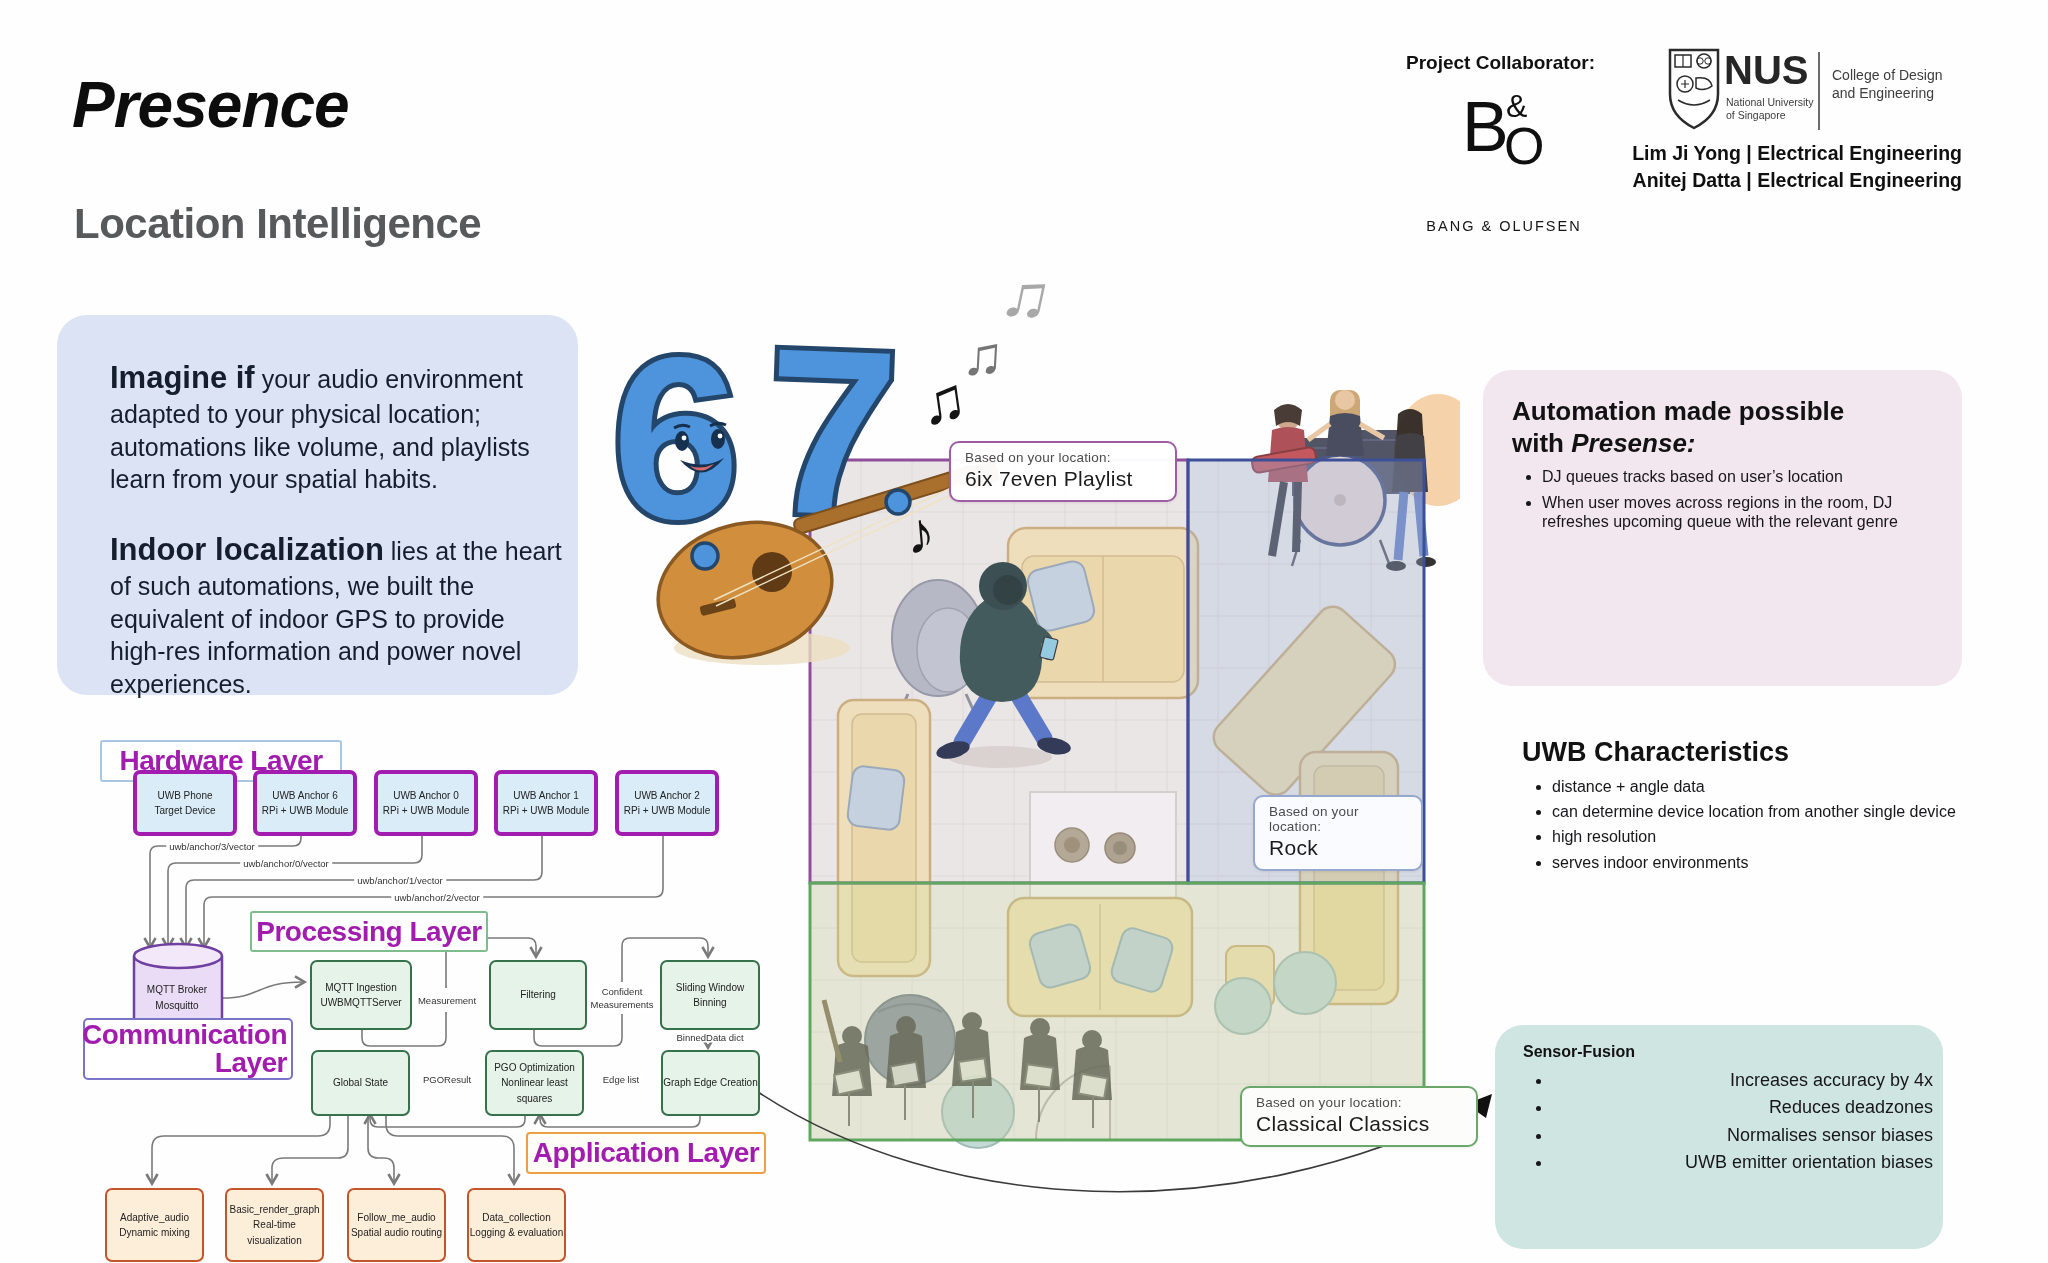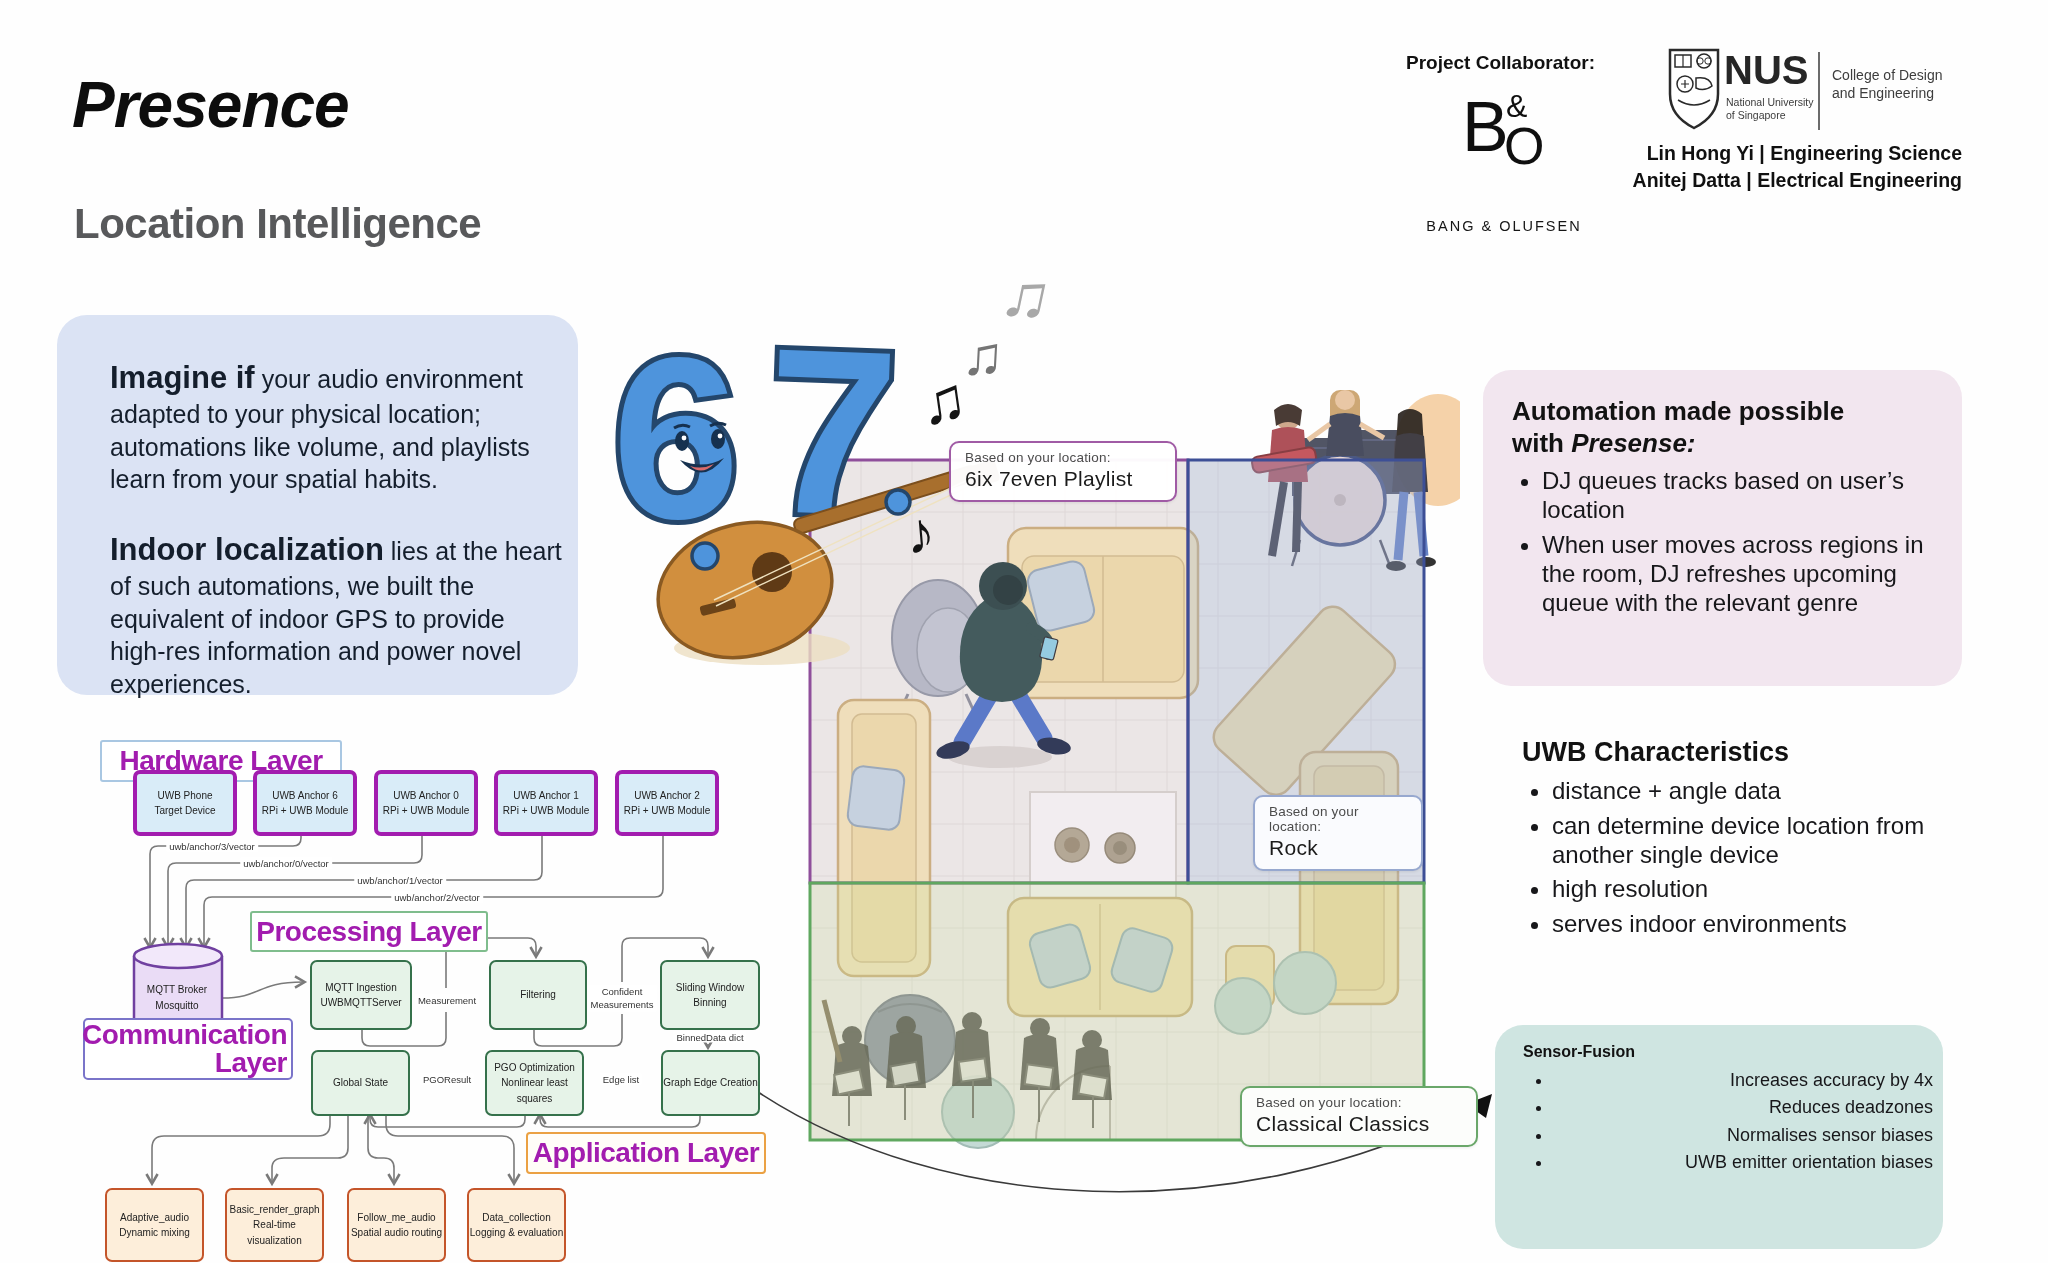"Lim Ji Yong | Electrical" div { html: none -> <div>Lim Ji Yong | Electrical Engineering</div> }
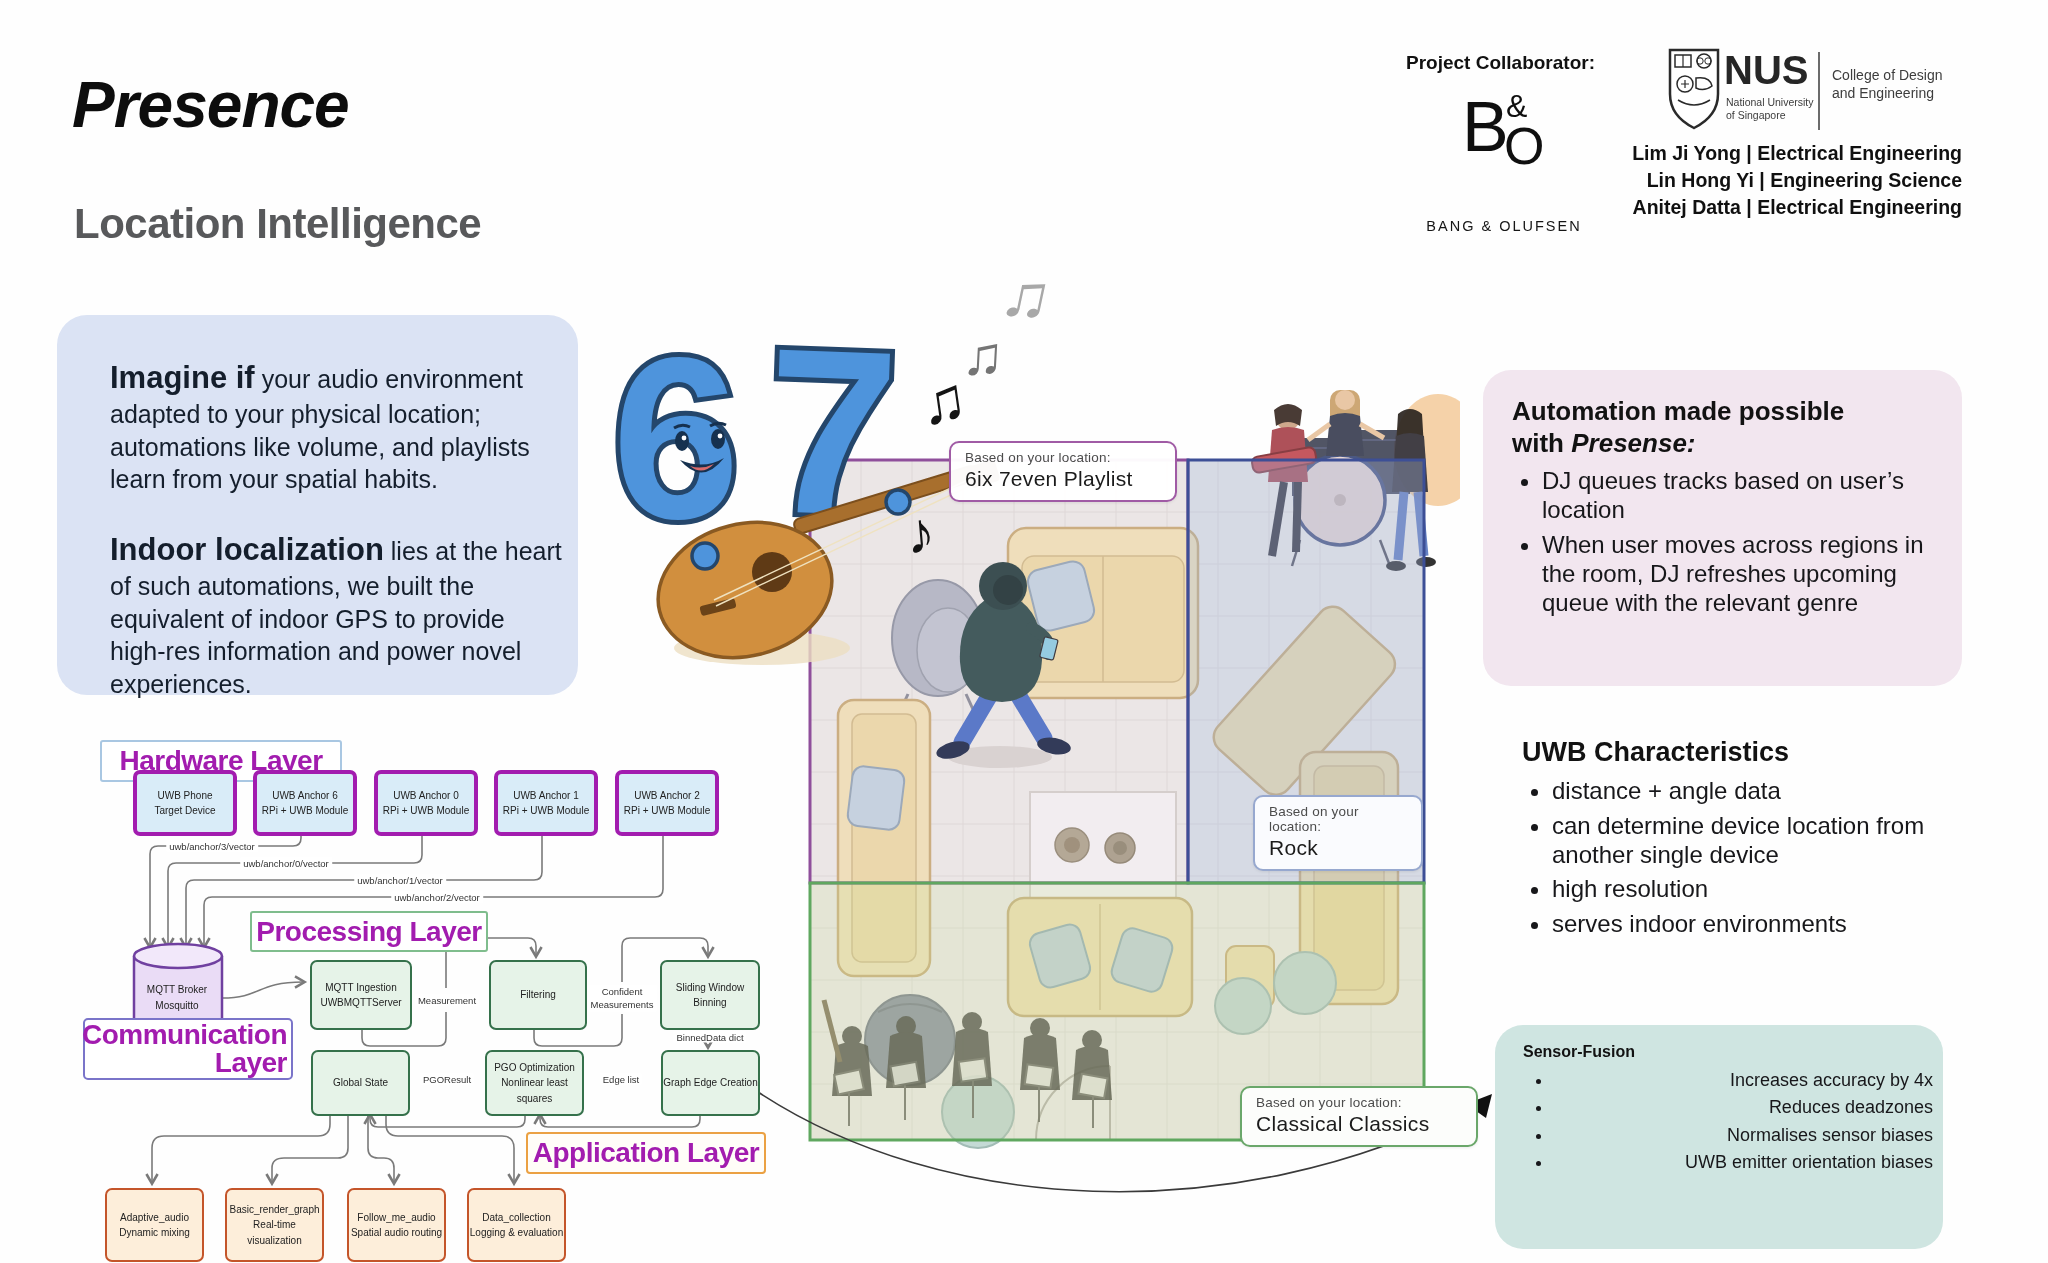"Lin Hong Yi | Engineering" div { html: <div>Lin Hong Yi | Engineering Science</div> -> none }
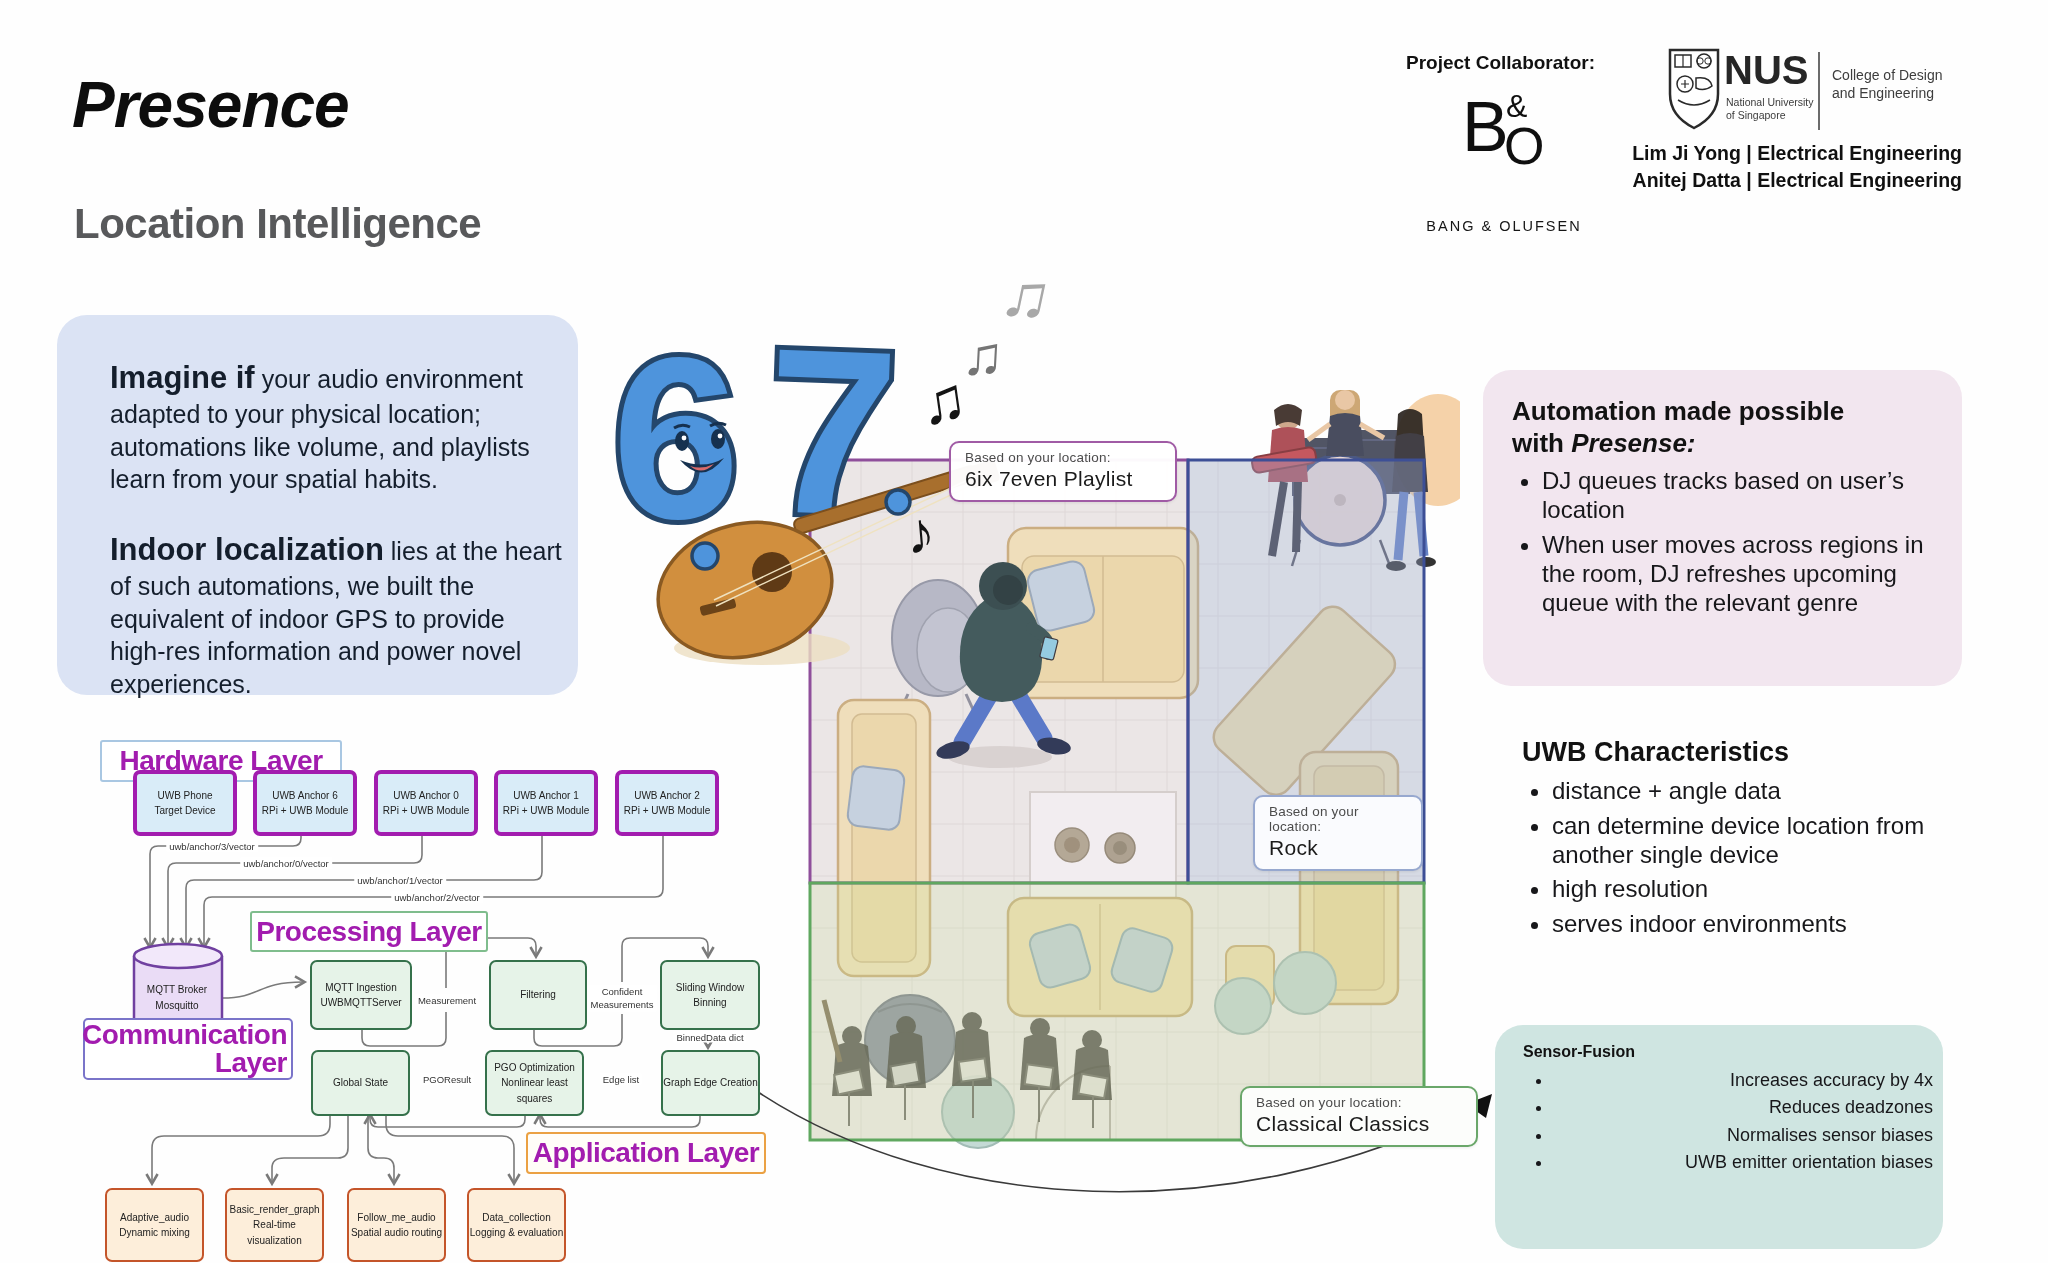"DJ queues tracks based on" .bullets { font-size: 24px -> 16px }
